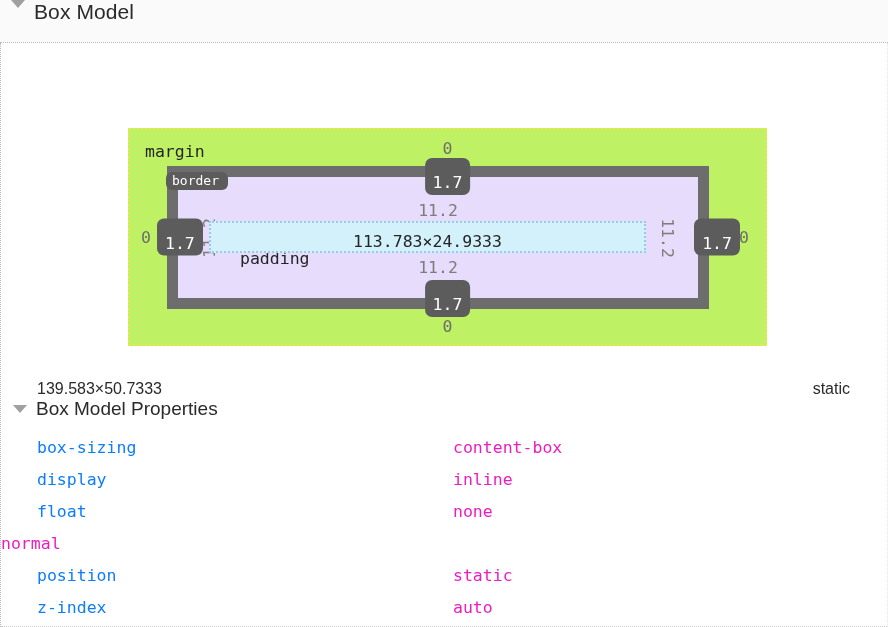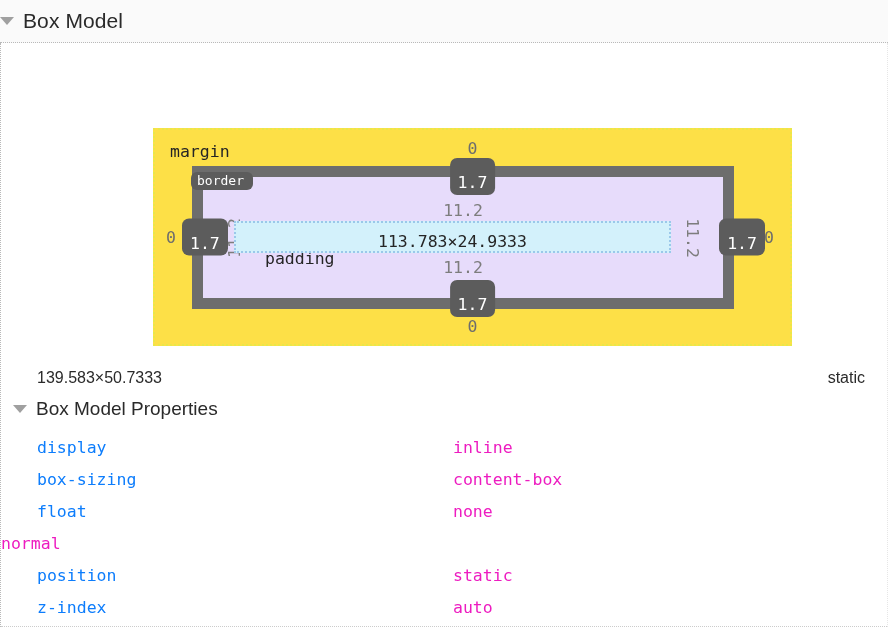"Box Model" .section-header { align-items: center -> flex-start; padding-left: 0 -> 11px }
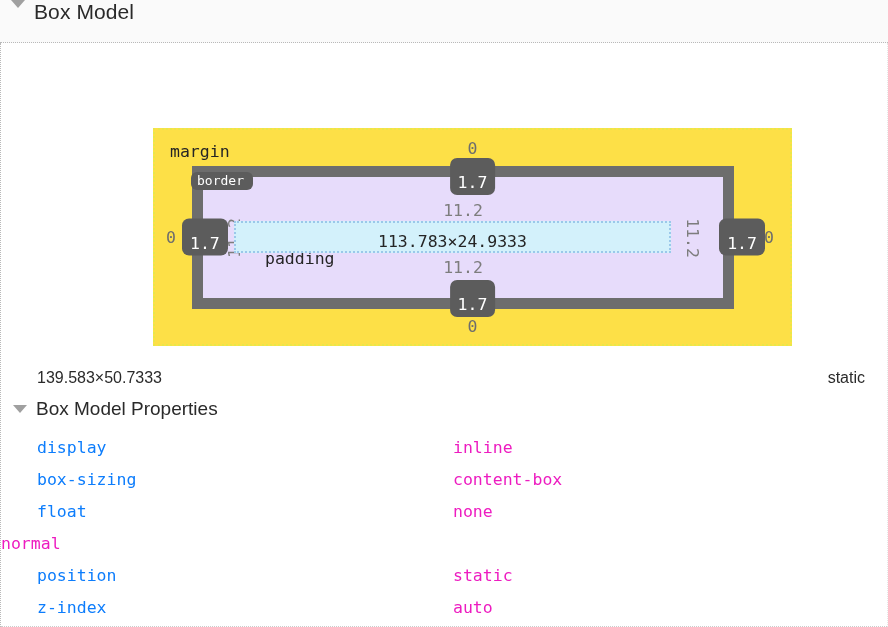"margin" .boxmodel { background: #fde047 -> #bef264; left: 152px -> 127px }
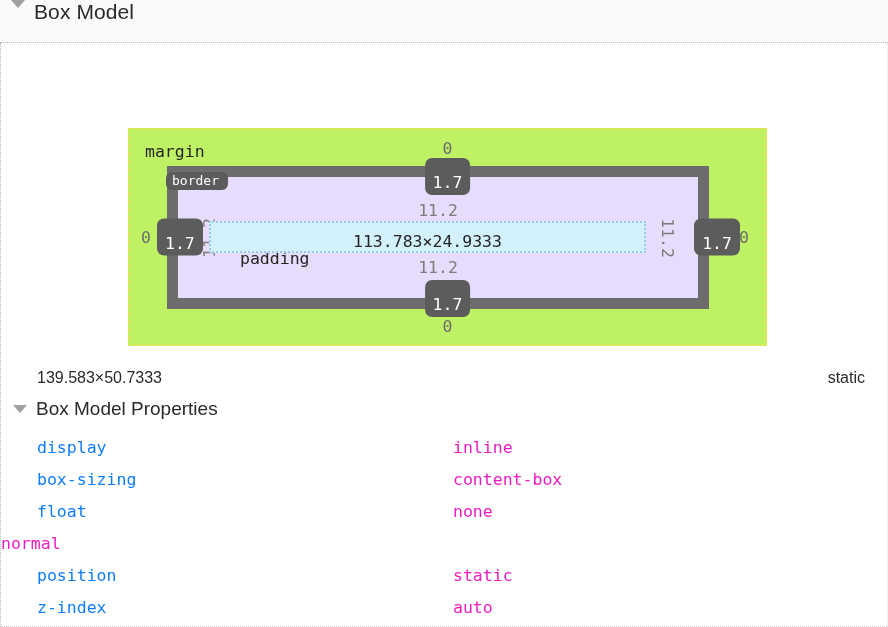"139.583×50.7333" .summary { align-items: center -> flex-end; padding: 0 22px 0 36px -> 0 37px 0 36px }
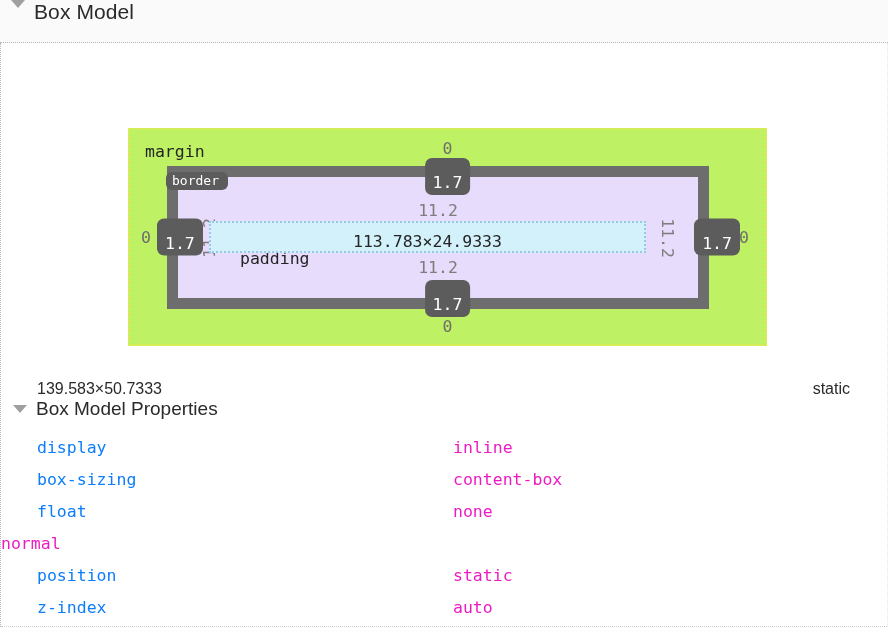"display" div.prop-row { order: before "box-sizing" -> after "box-sizing" }
